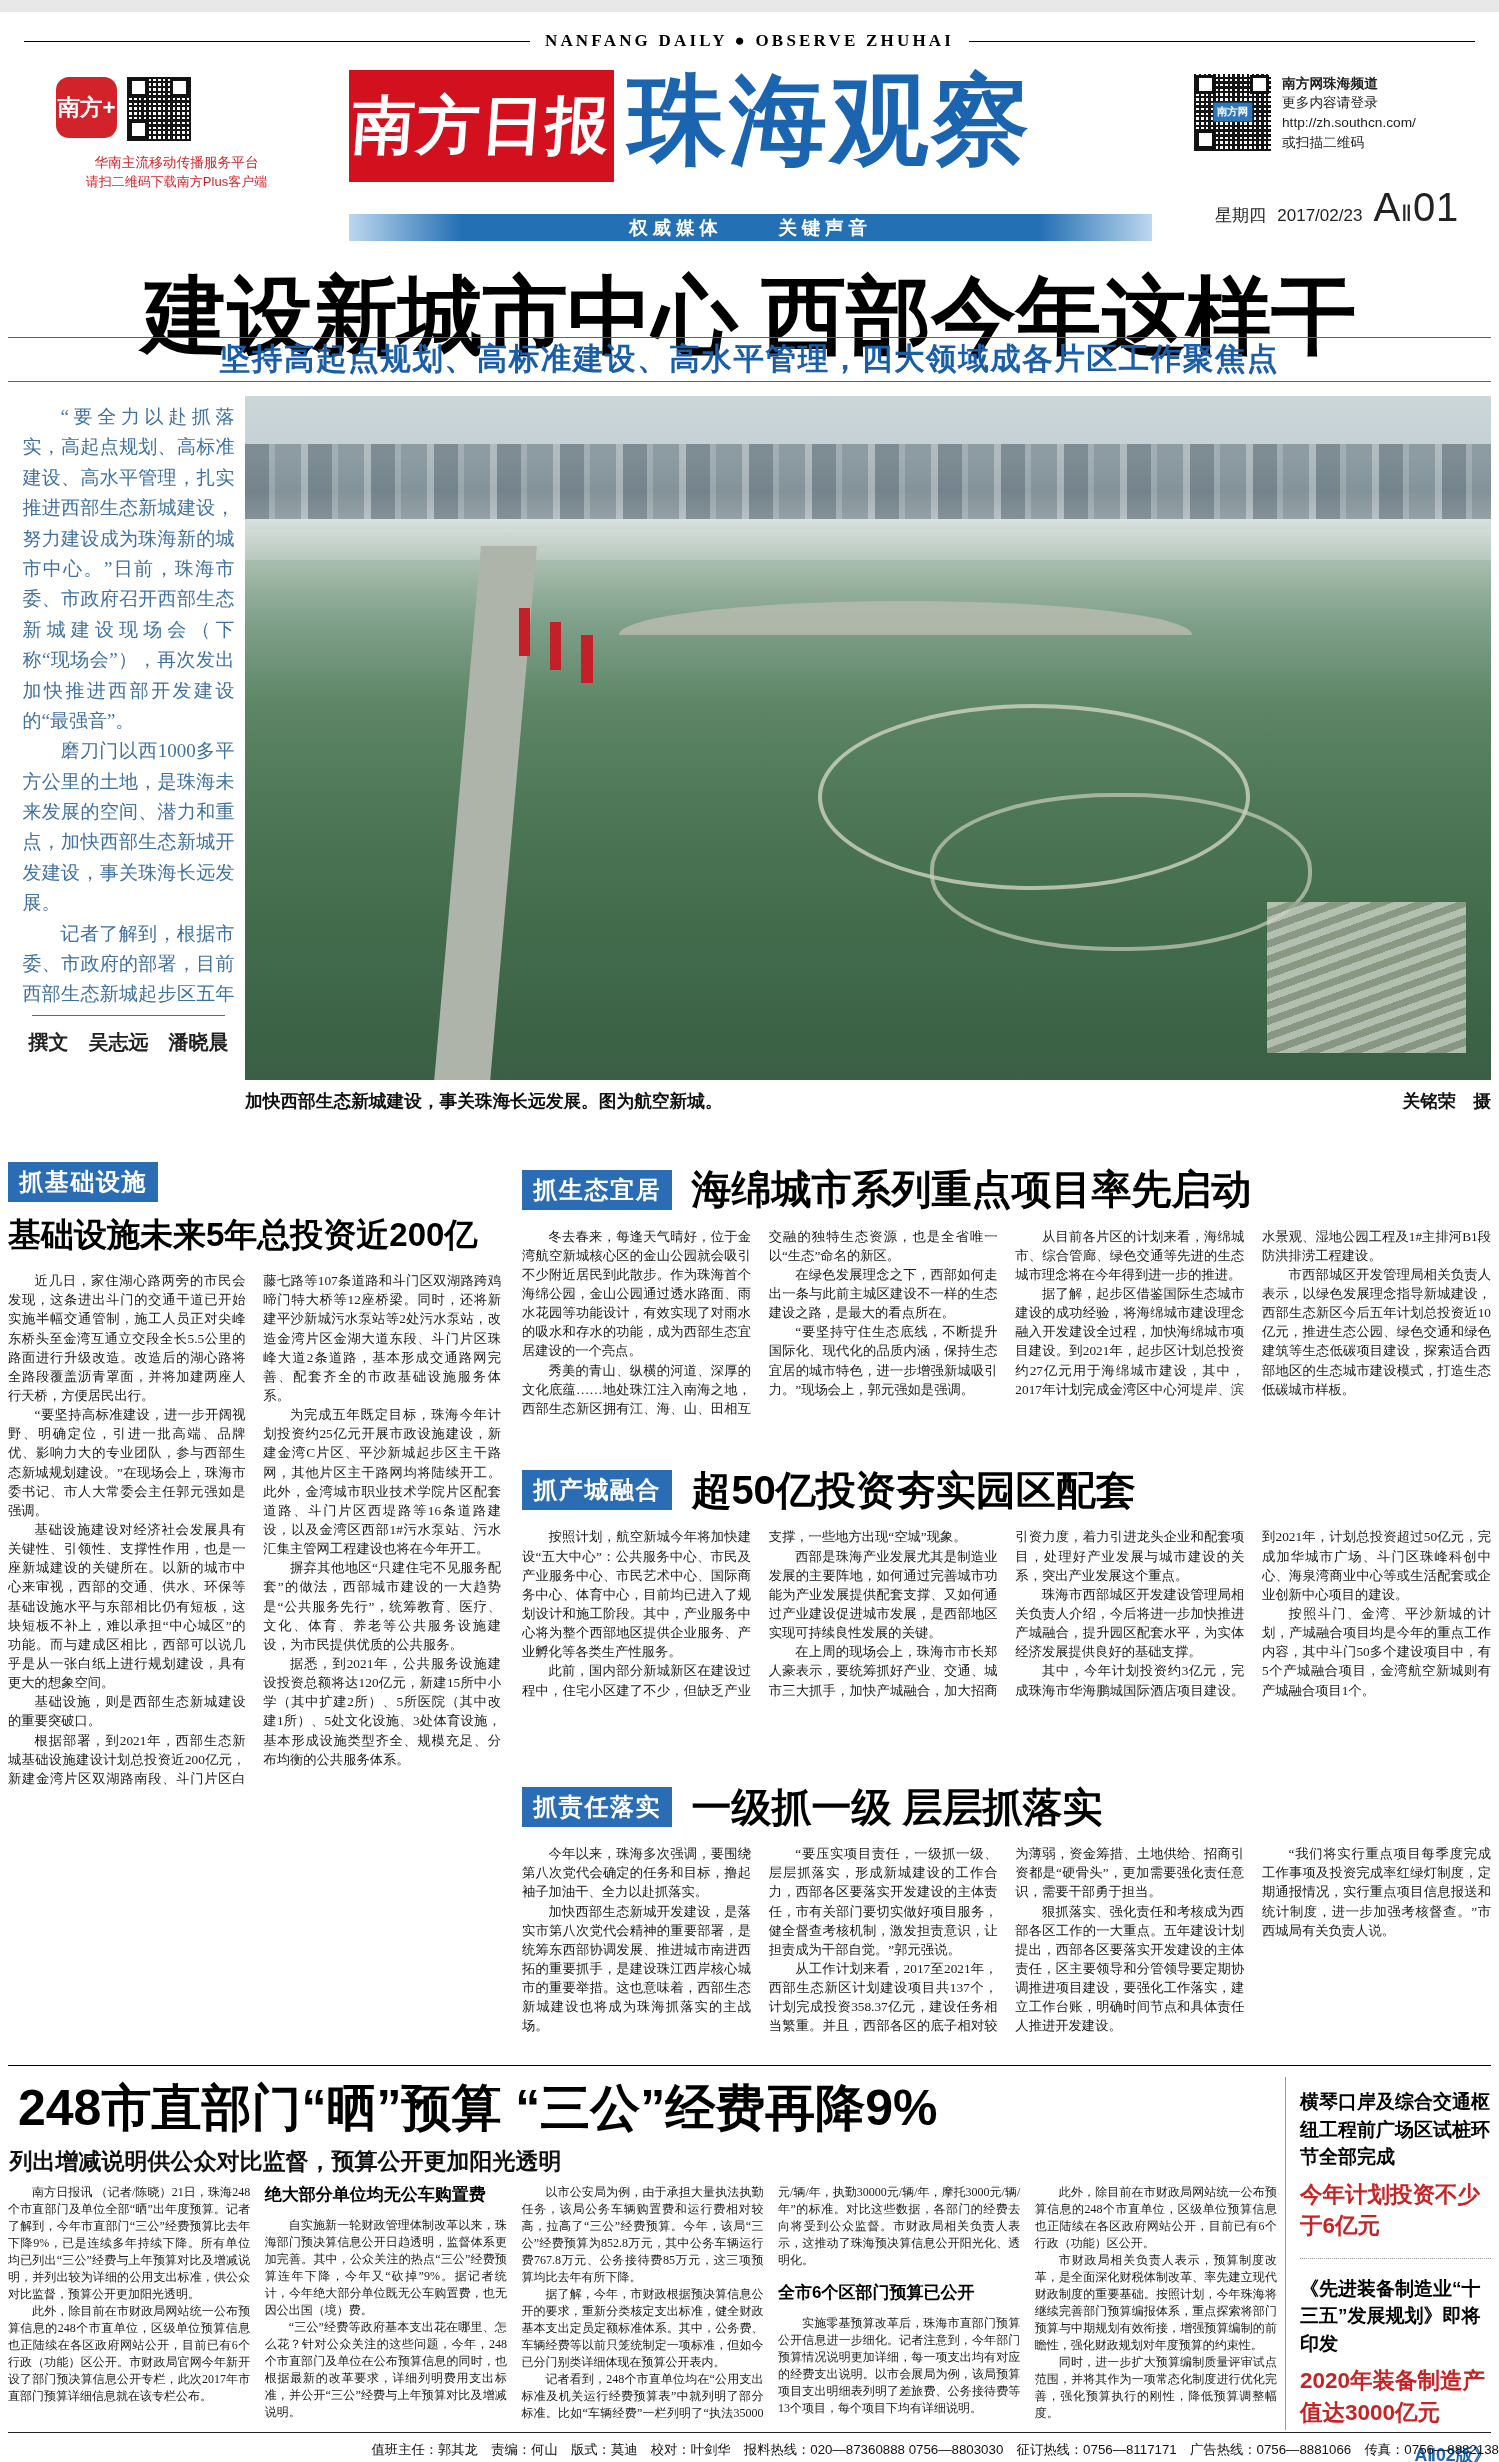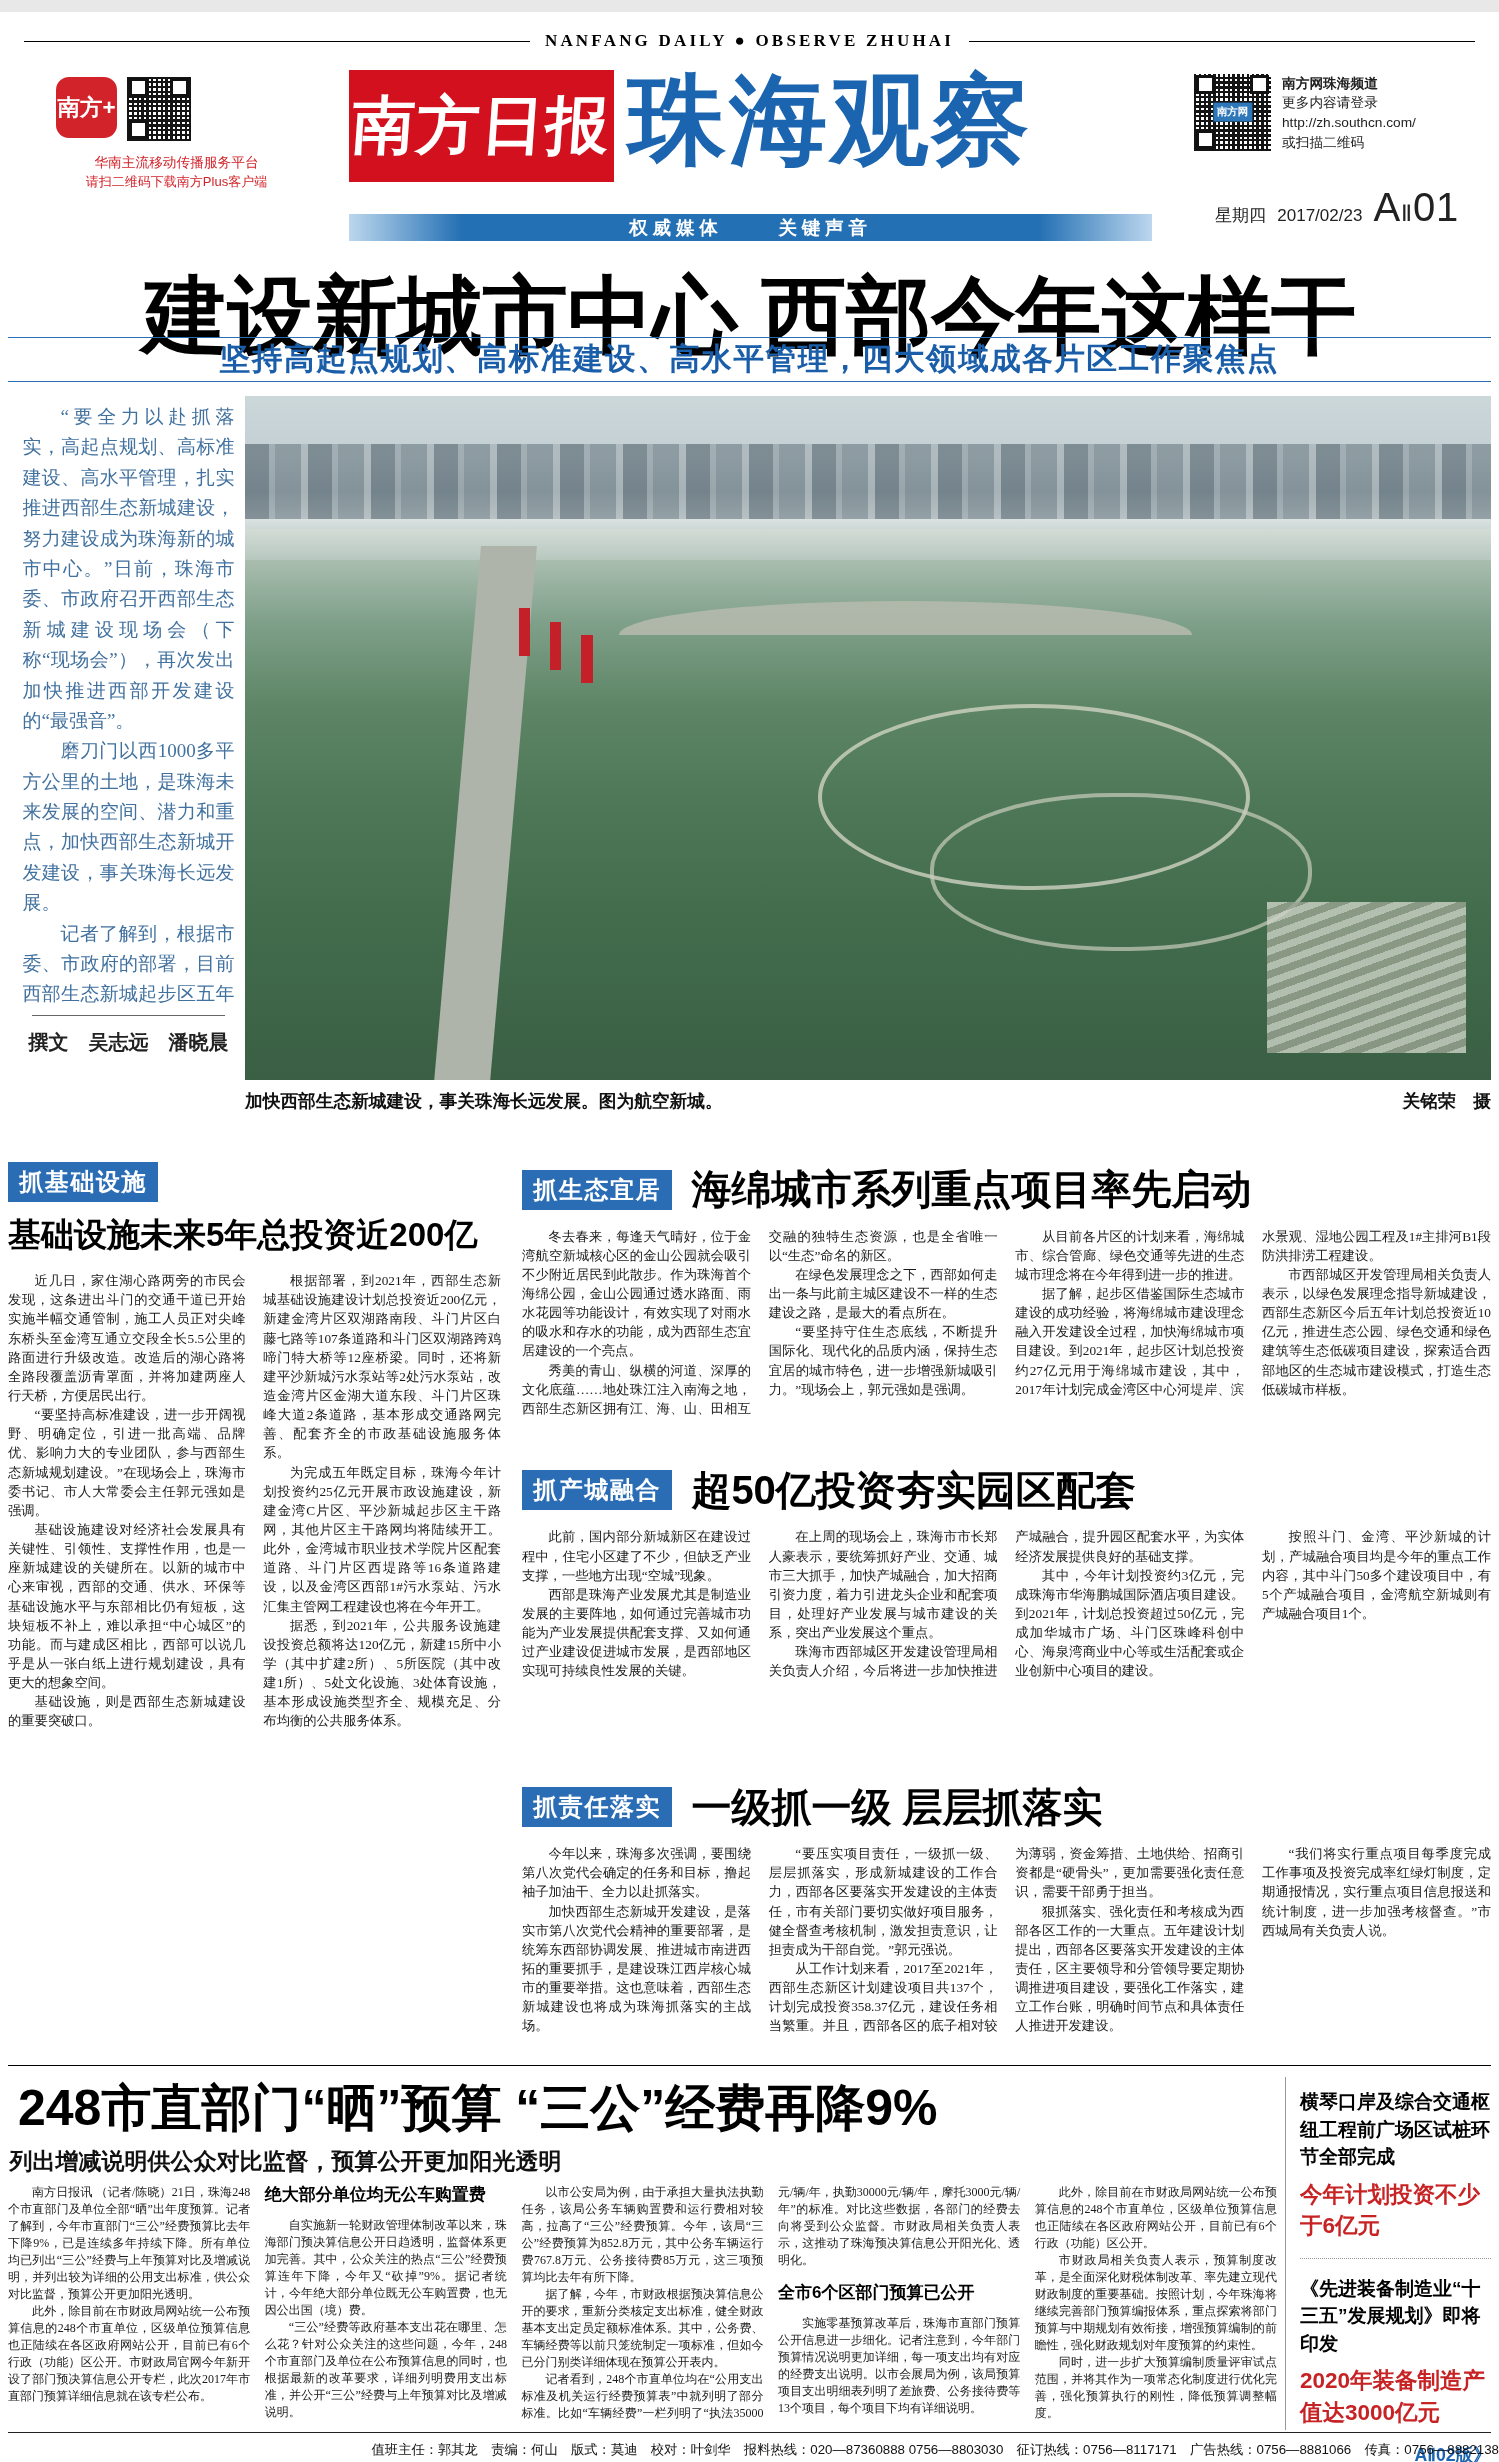"按照计划，航空新城今年将加快建设“五大中心”：公共服务中心、市民及产业服务中心、" p.para { html: none -> <p>按照计划，航空新城今年将加快建设“五大中心”：公共服务中心、市民及产业服务中心、市民艺术中心、国际商务中心、体育中心，目前均已进入了规划设计和施工阶段。其中，产业服务中心将为整个西部地区提供企业服务、产业孵化等各类生产性服务。</p> }
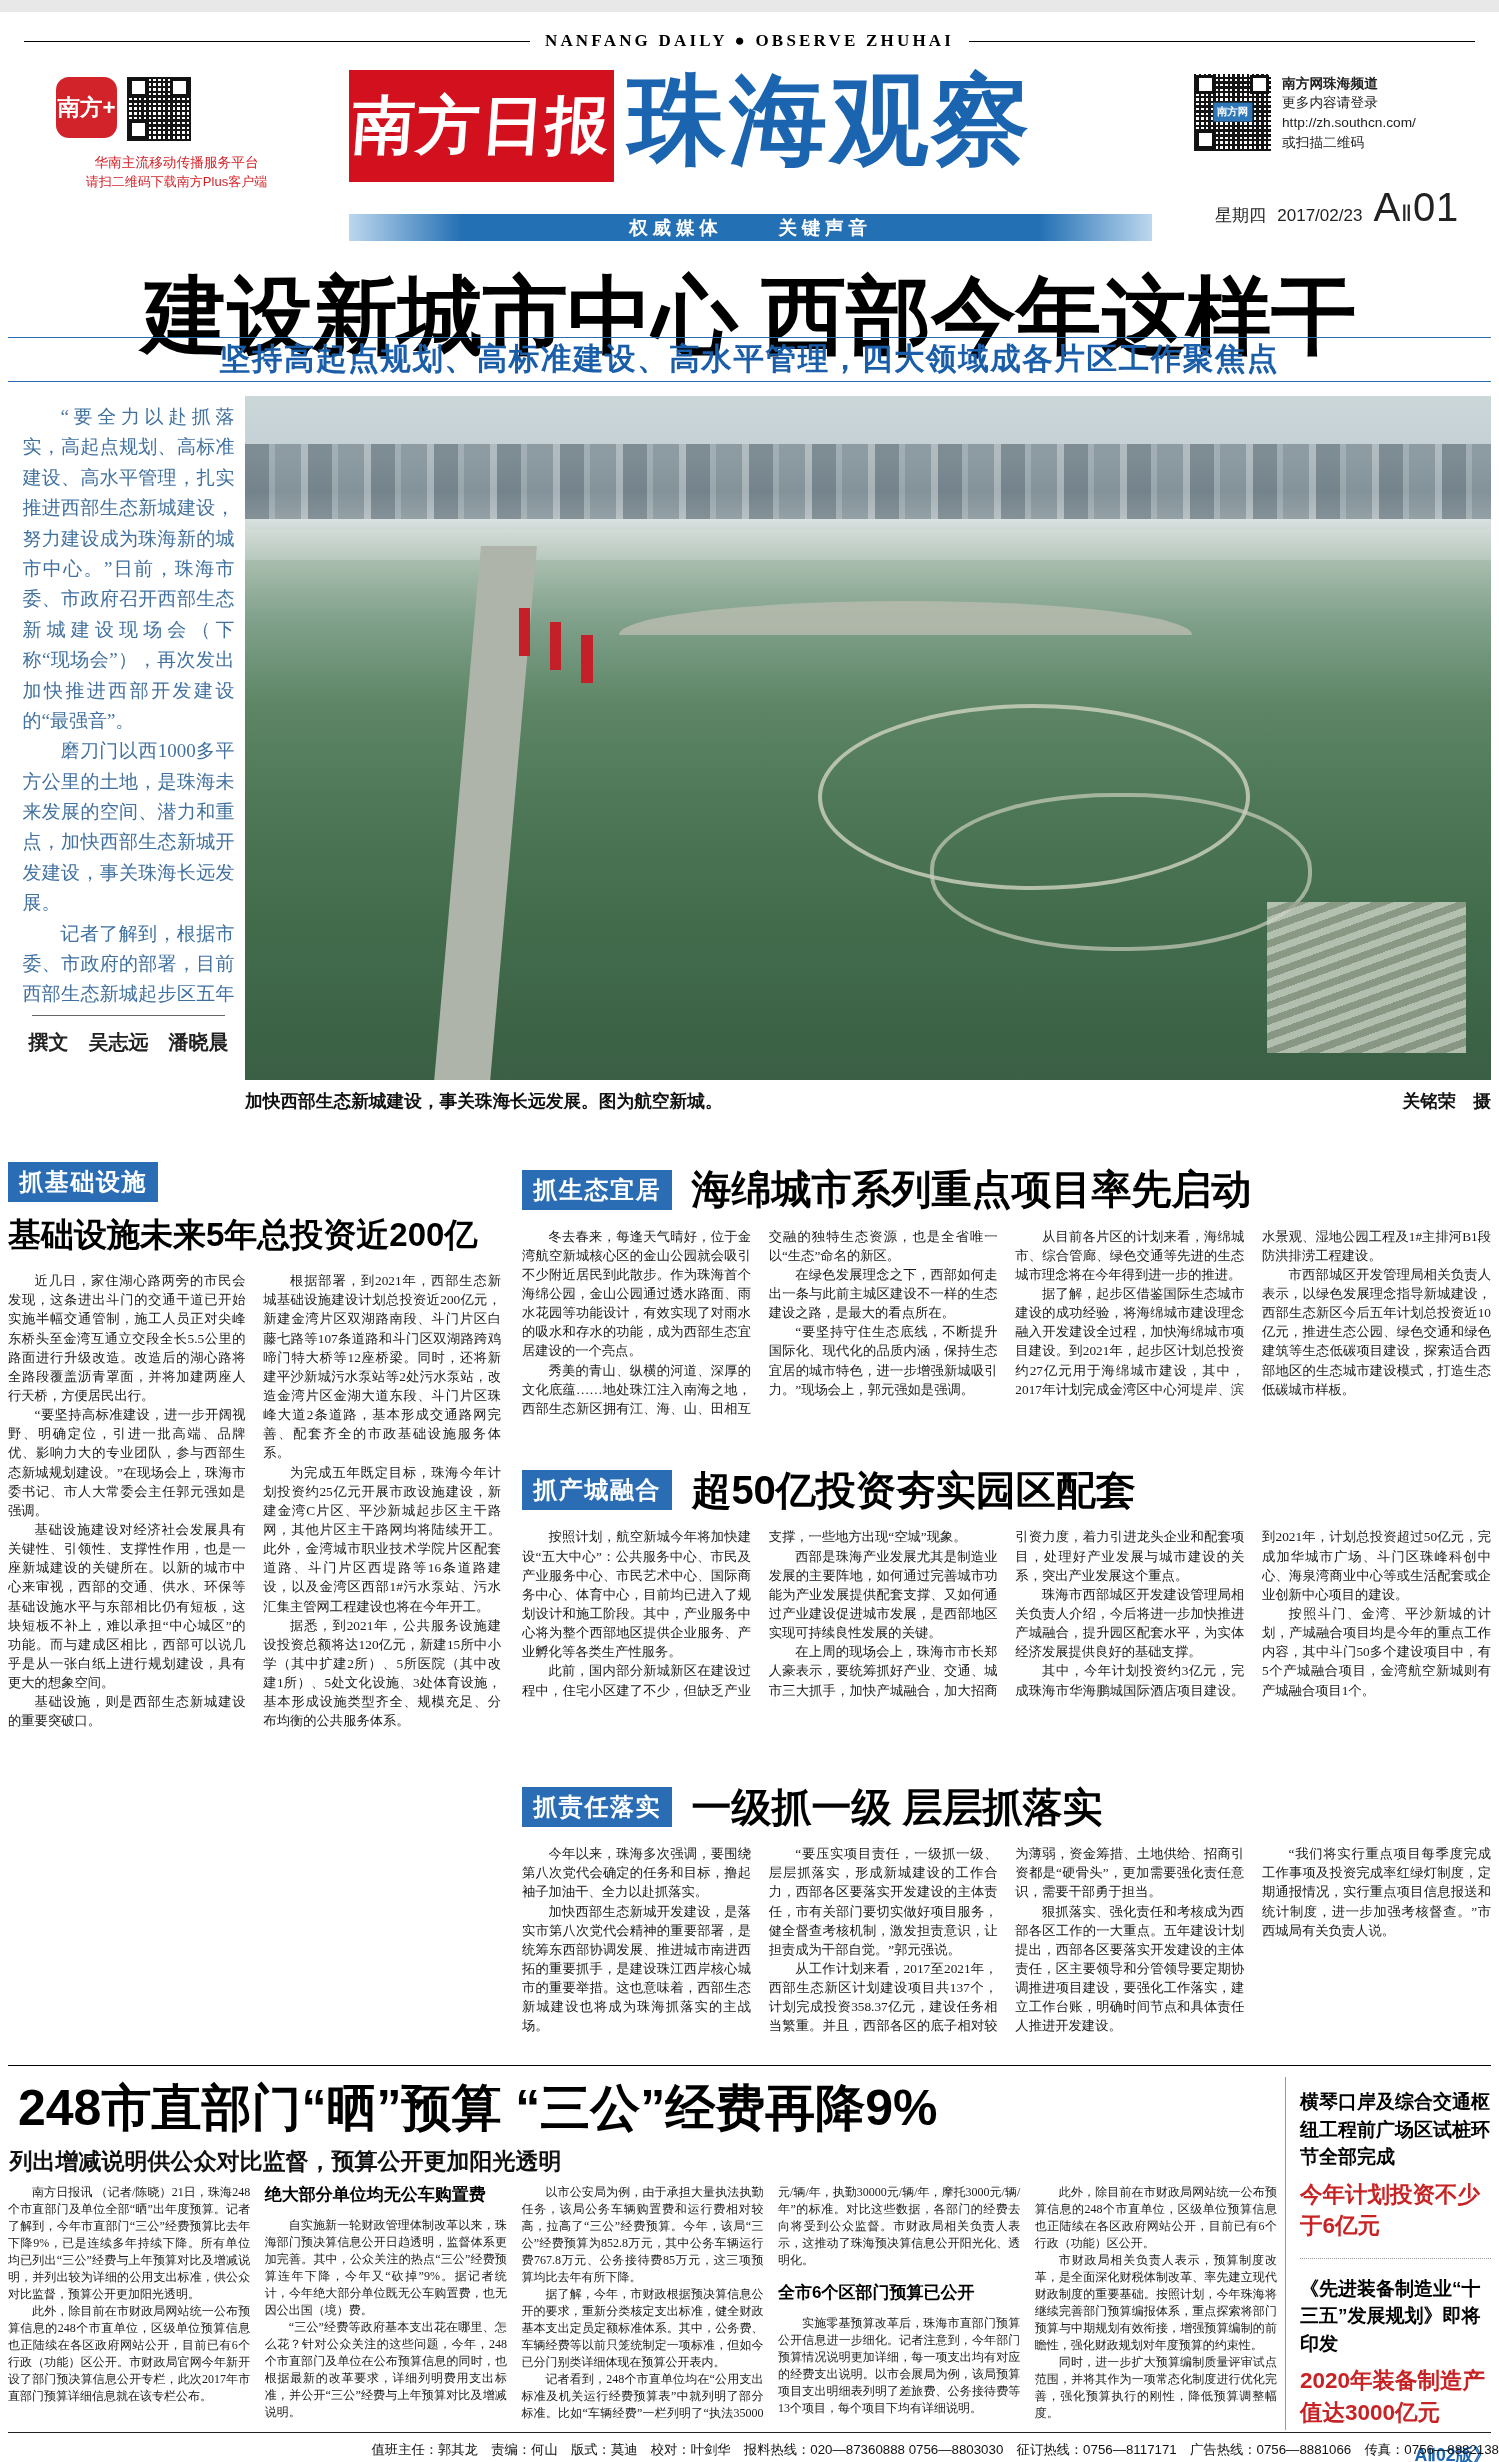"摒弃其他地区“只建住宅不见服务配套”的做法，西部城市建设的一大趋势是“公共服务先" p.para { html: none -> <p>摒弃其他地区“只建住宅不见服务配套”的做法，西部城市建设的一大趋势是“公共服务先行”，统筹教育、医疗、文化、体育、养老等公共服务设施建设，为市民提供优质的公共服务。</p> }
